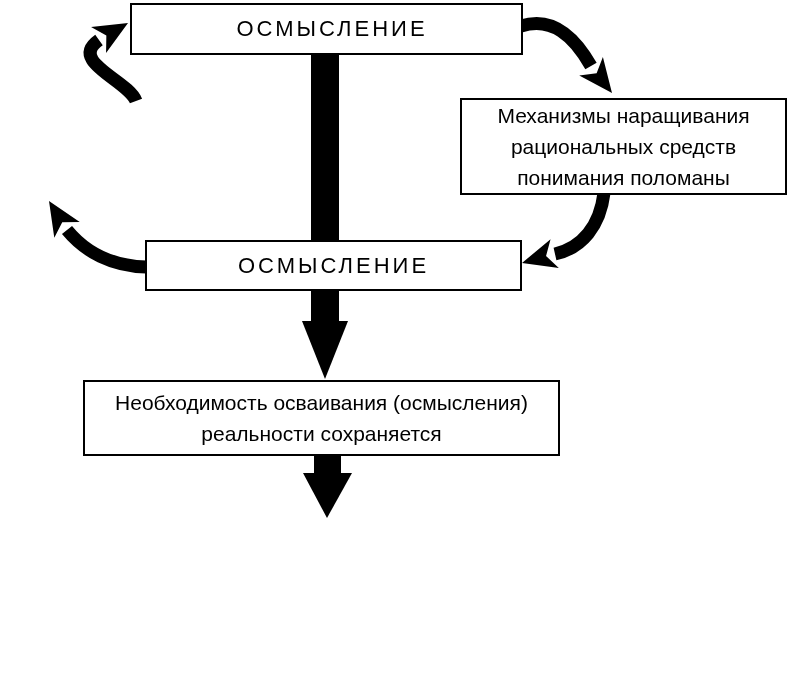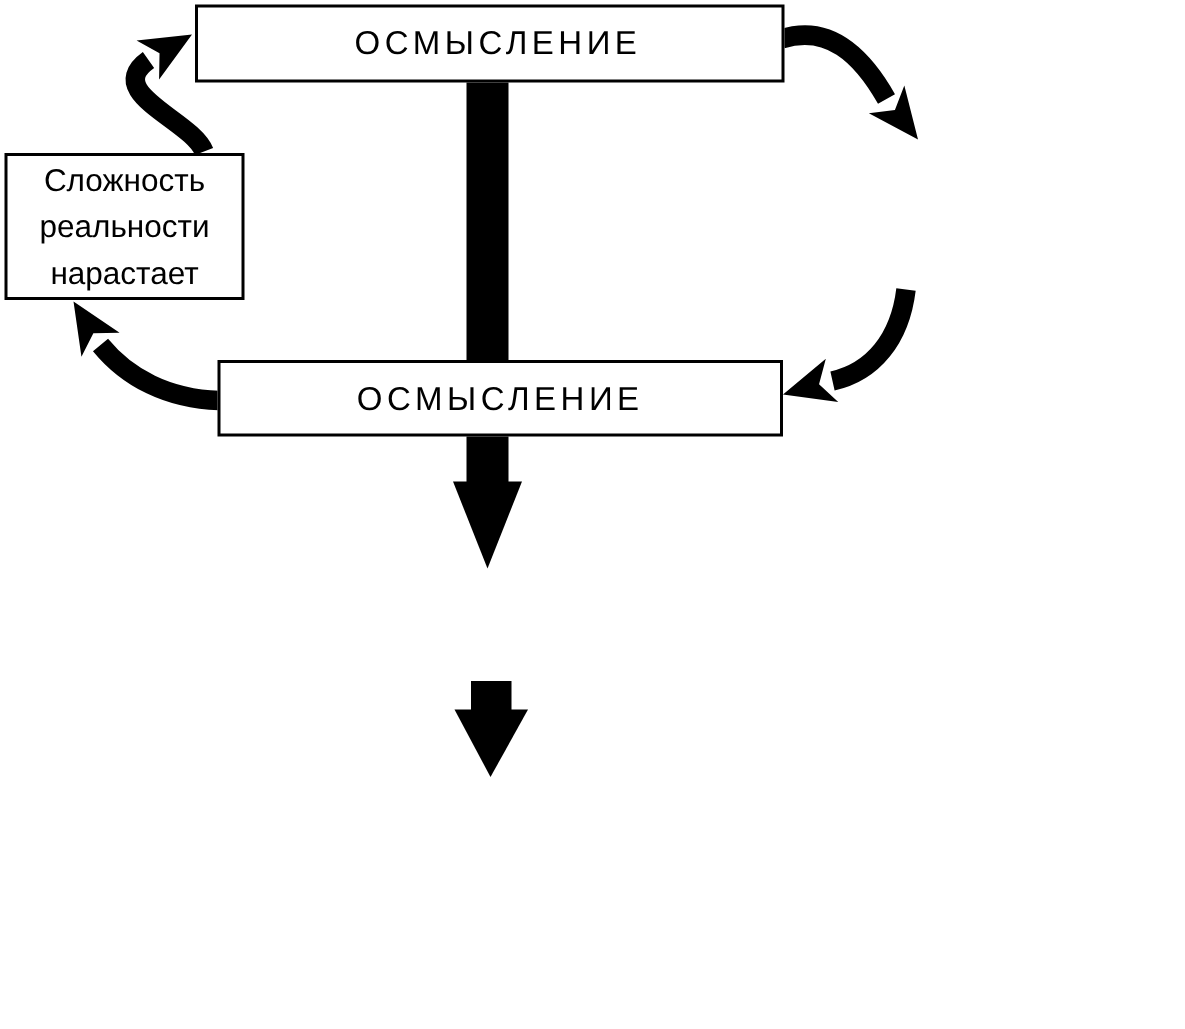"Сложность" div.box { html: <div> <span>Сложность реальности нарастает</span> </div> -> none }
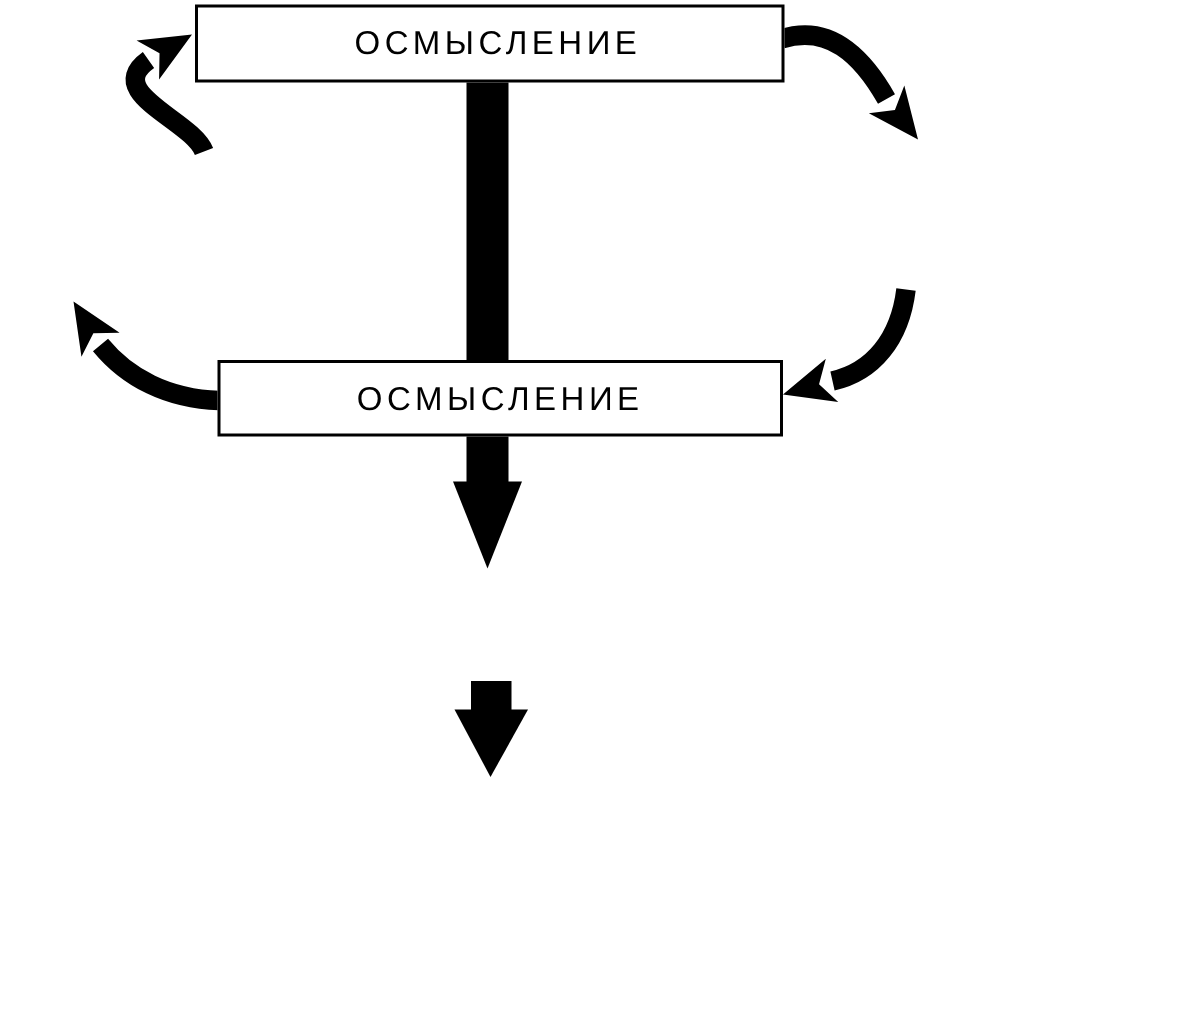"Механизмы наращивания" div.box { html: none -> <div> <span>Механизмы наращивания рациональных средств понимания поломаны</span> </div> }
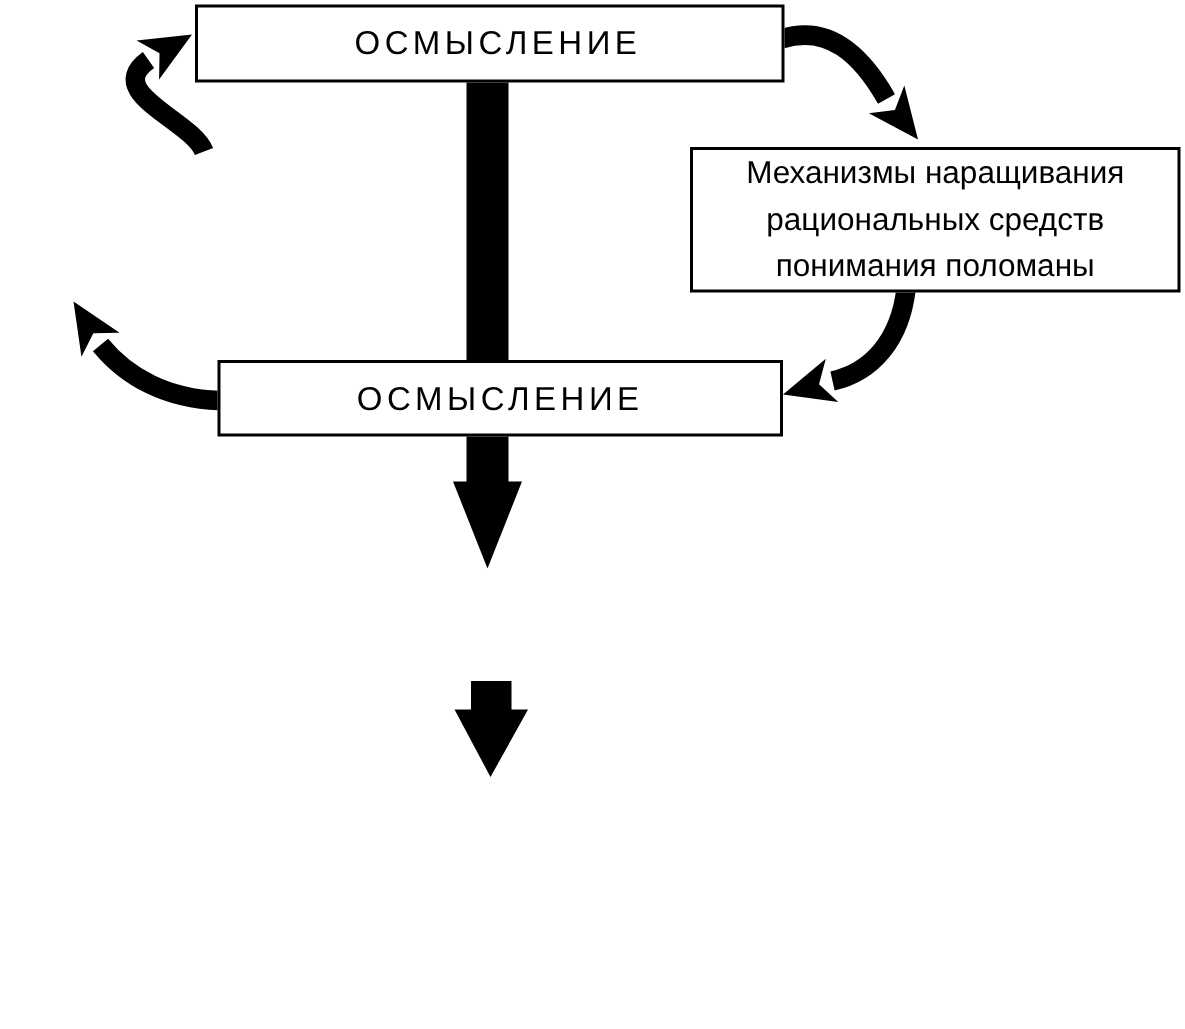"Необходимость осваивания (осмысления)" div.box { html: none -> <div> <span>Необходимость осваивания (осмысления) реальности сохраняется</span> </div> }
